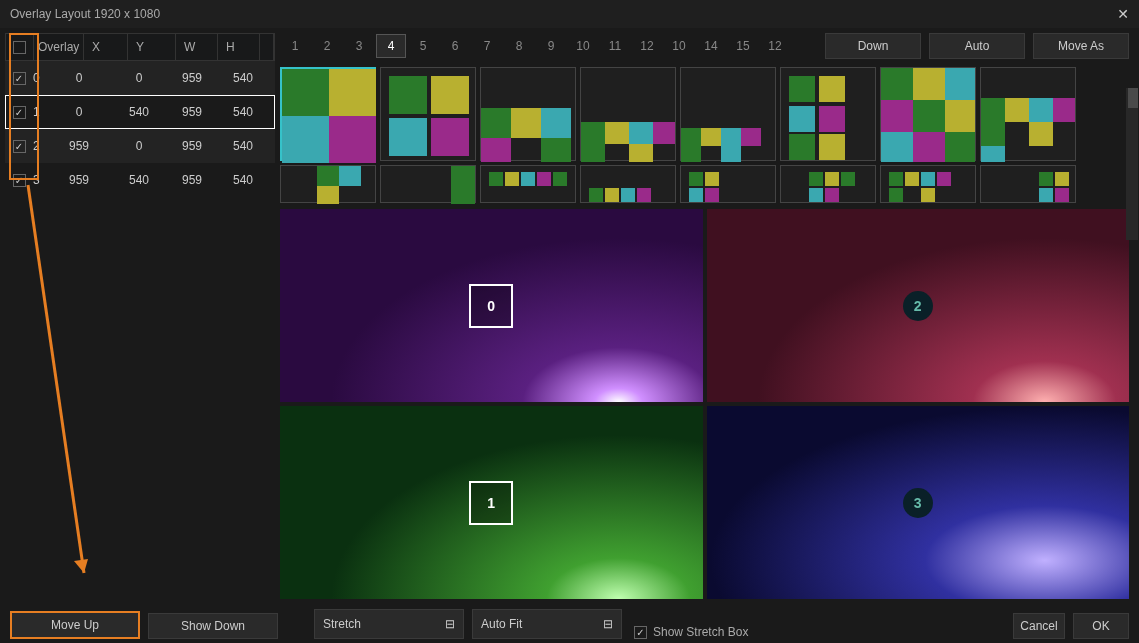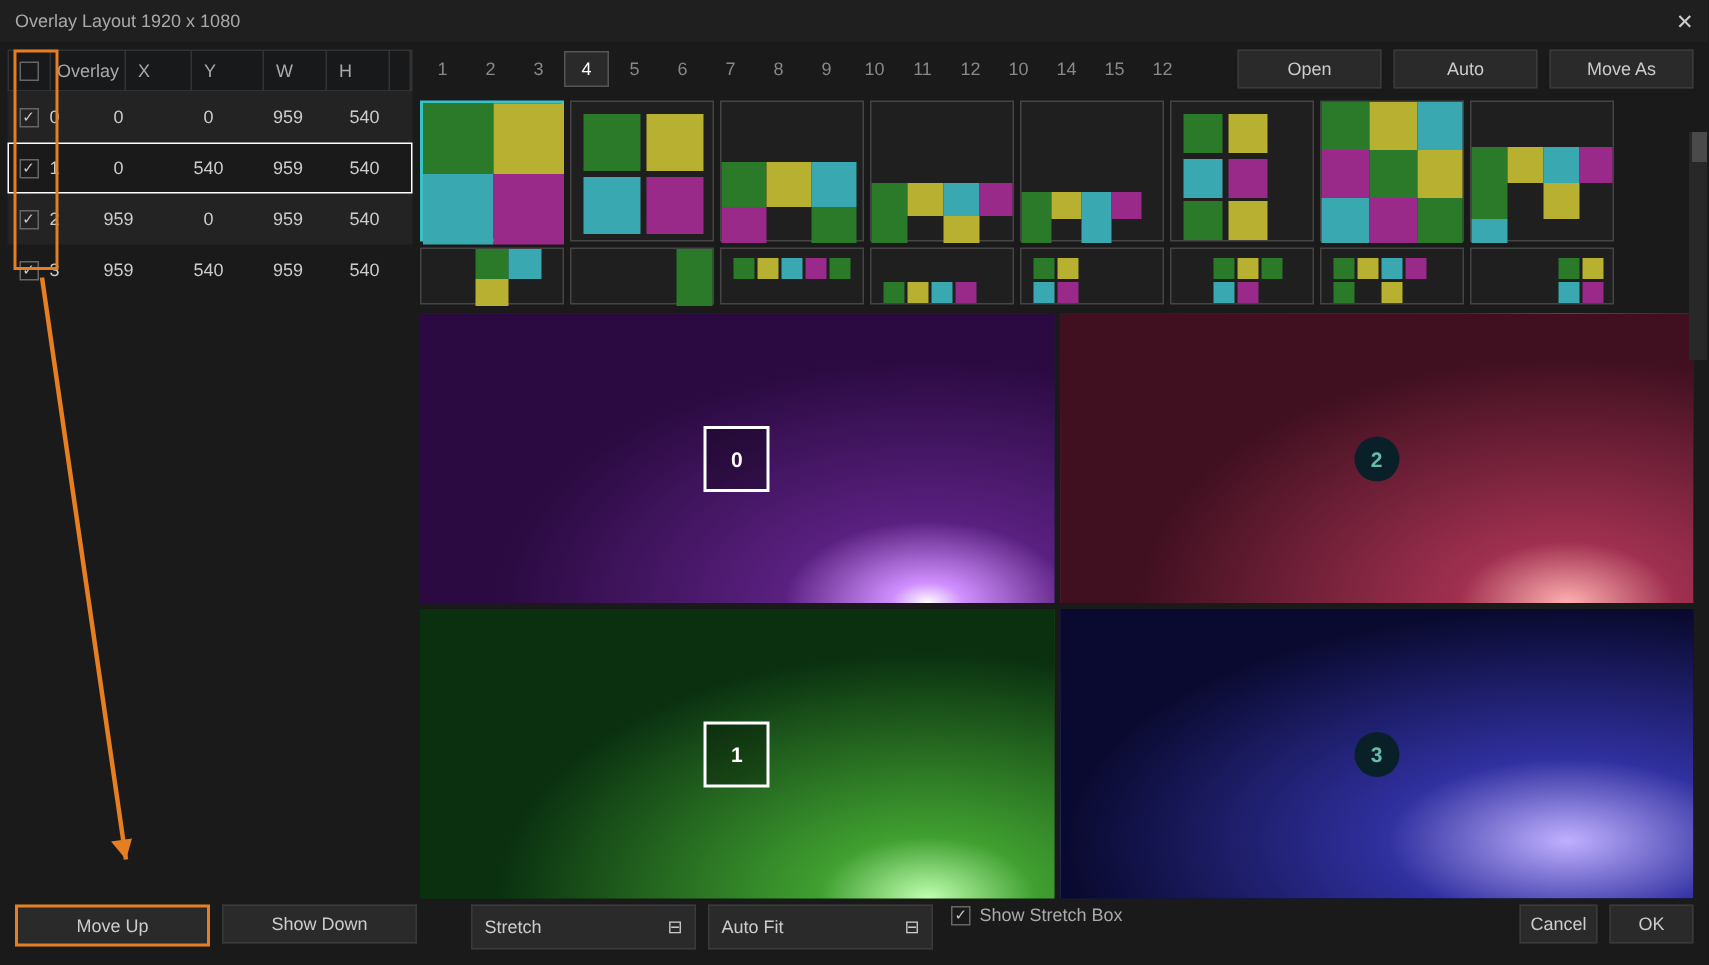"Open" div.btn { text: Open -> Down }
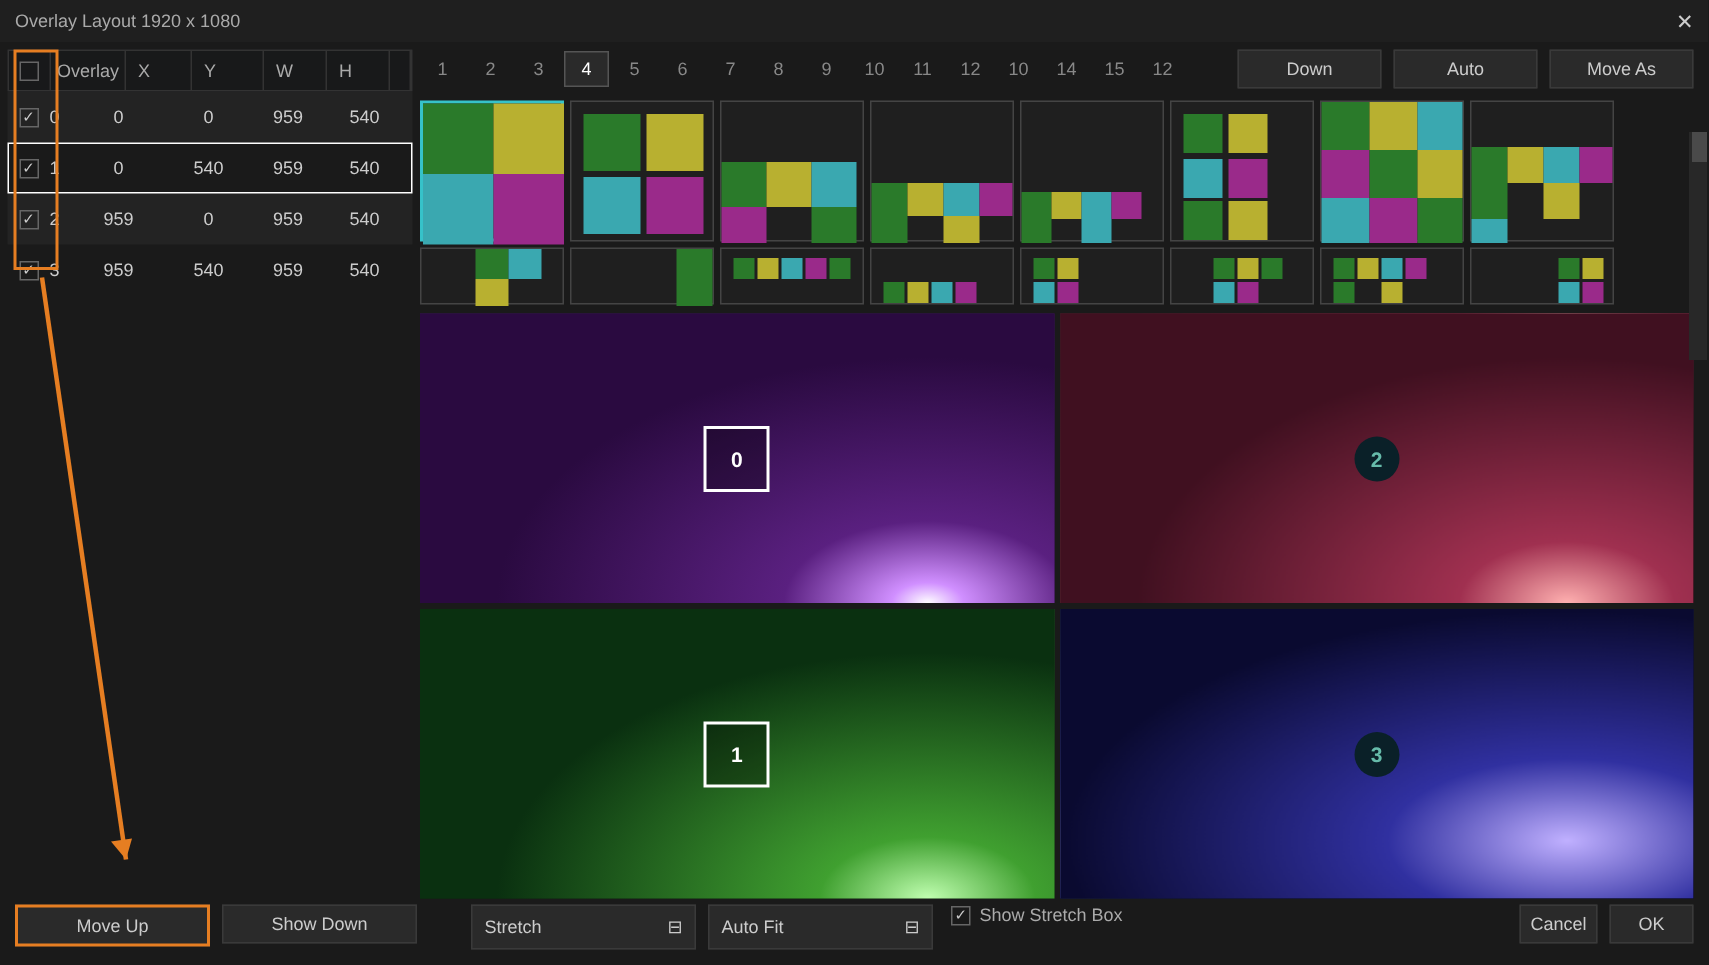"Move Up" .footer { align-items: flex-start -> flex-end }
